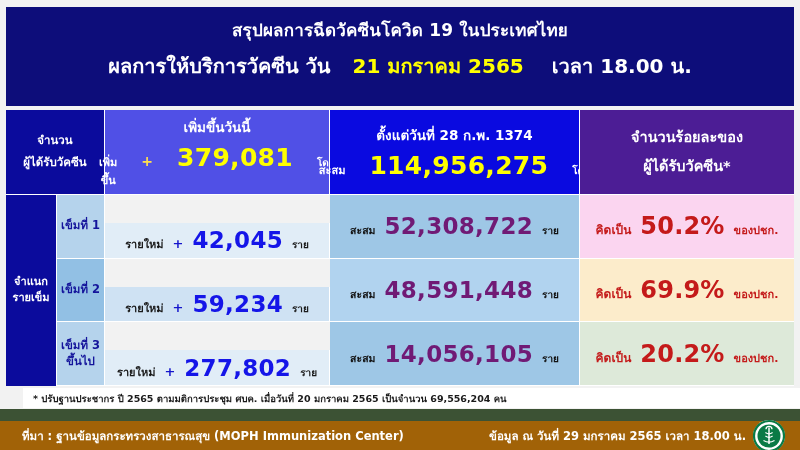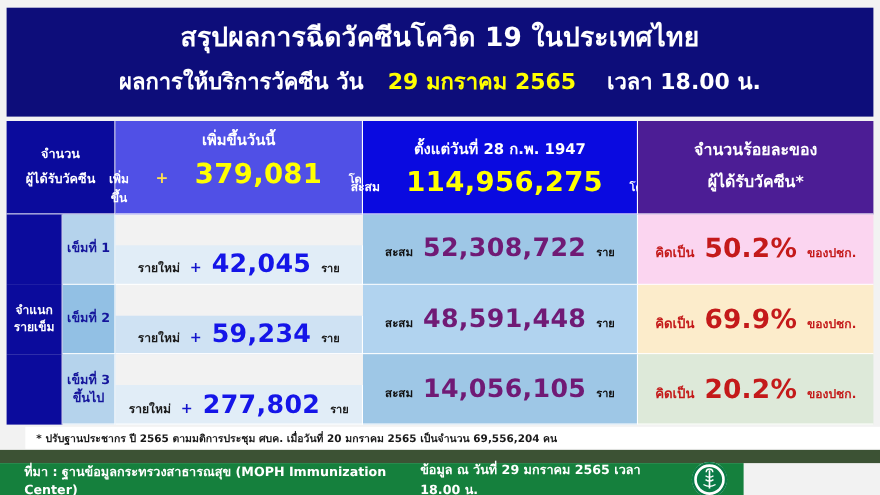"สรุปผลการฉีดวัคซีนโควิด 19 ในประเทศไทย" .title-line1 { font-size: 24px -> 17px }
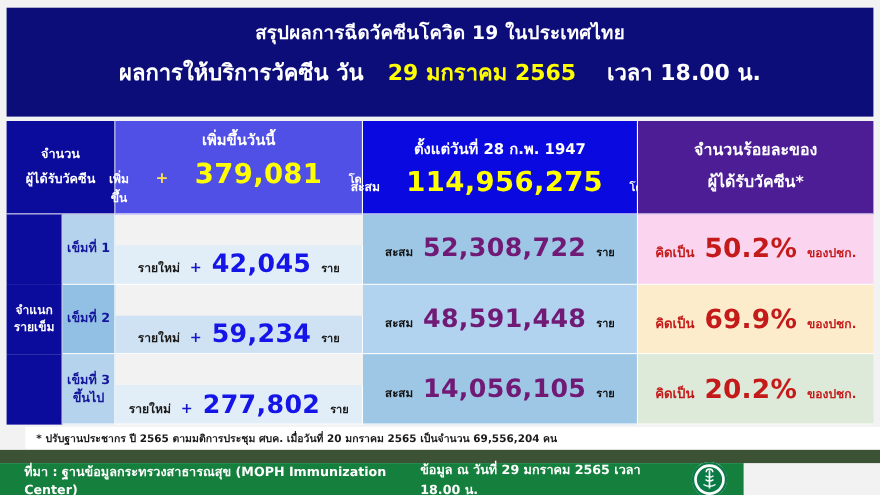"29 มกราคม 2565" span.date-hl { text: 29 -> 21 }
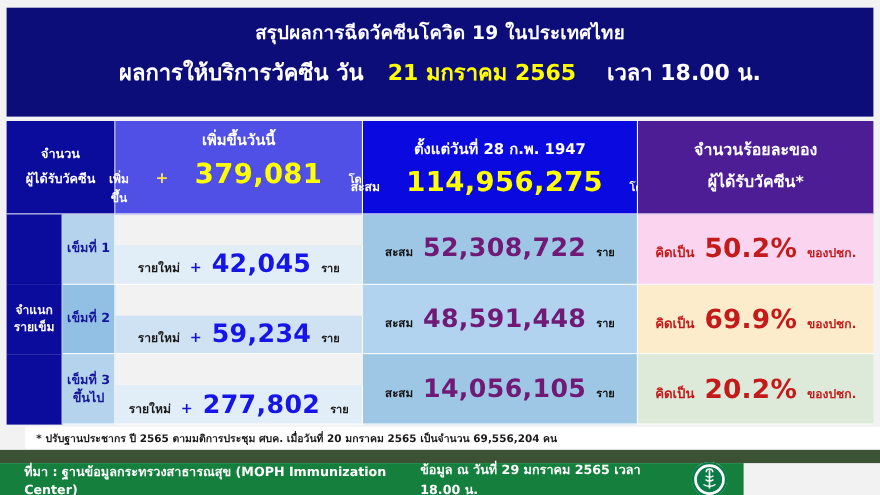"ตั้งแต่วันที่ 28 ก.พ. 1947" span.h-cap { text: 1947 -> 1374 }
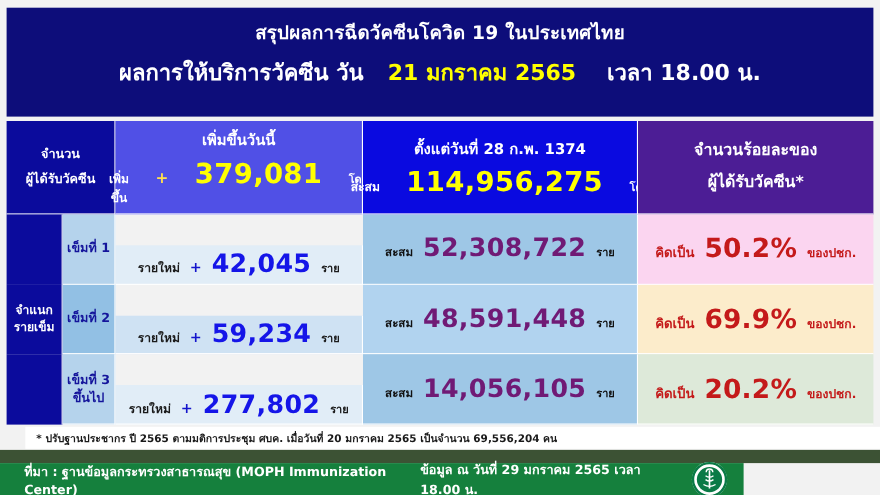"ที่มา : ฐานข้อมูลกระทรวงสาธารณสุข (MOPH" .footer { background: #15803d -> #a16207; width: 676px -> 800px }
